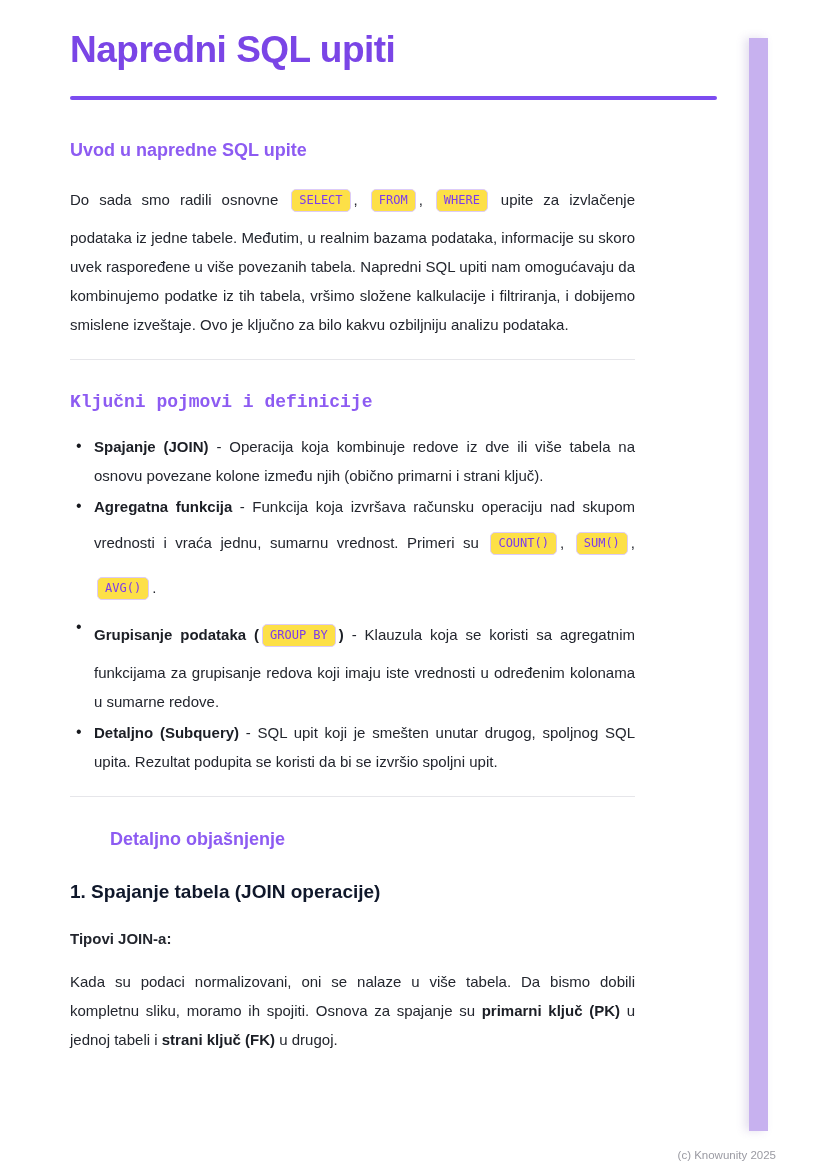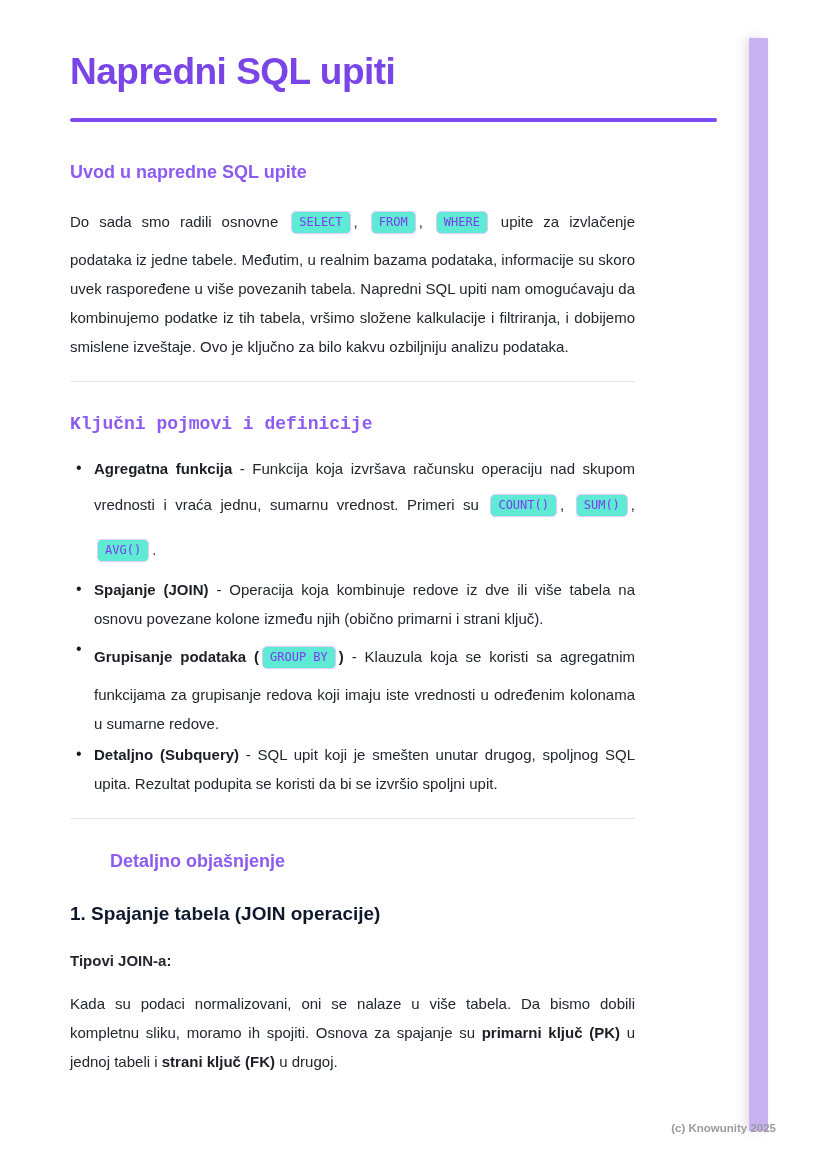"Napredni SQL upiti" h1 { margin-top: 50px -> 28px }
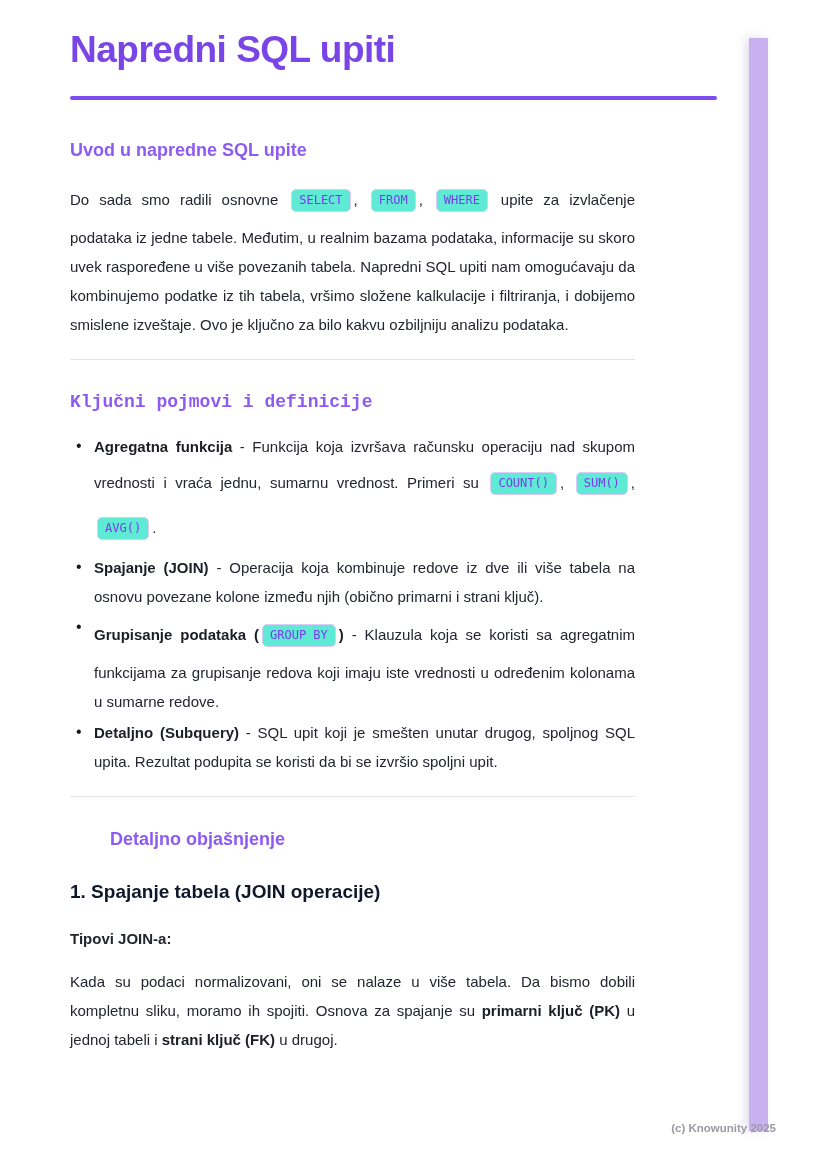"SELECT" .badge { background: #5eead4 -> #fde047 }
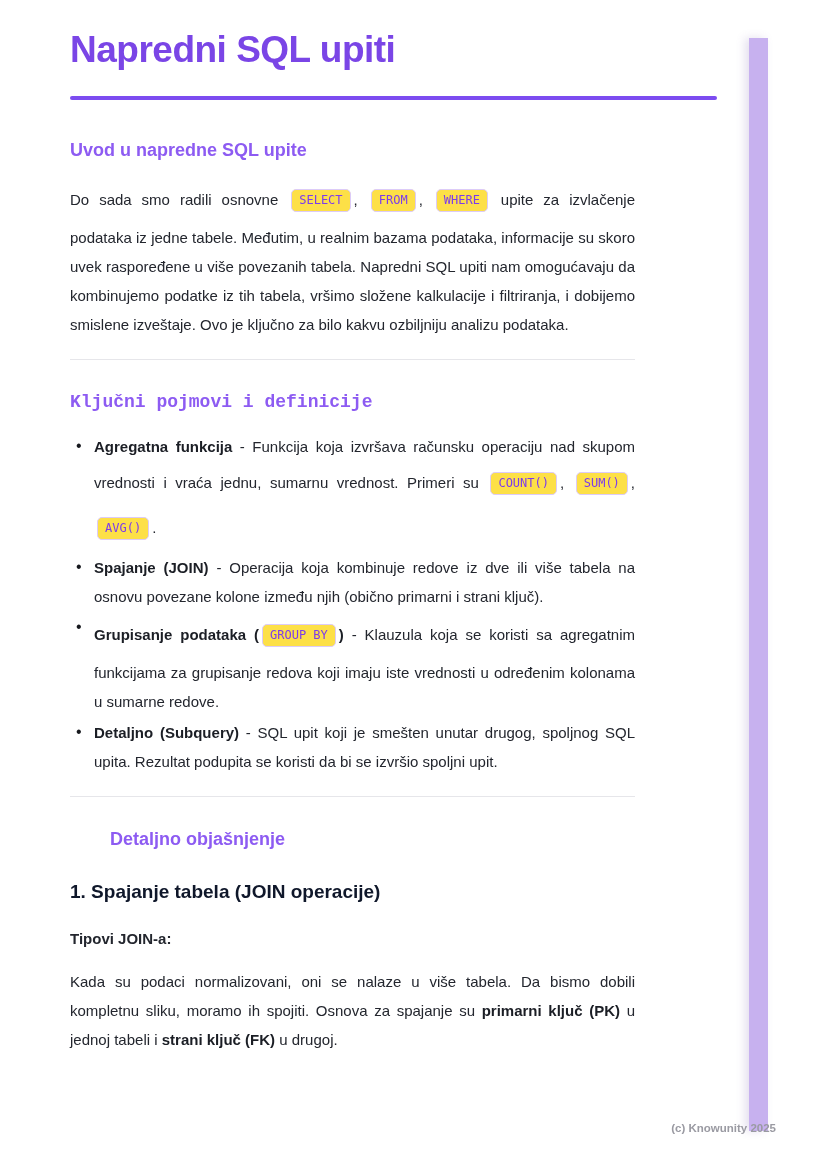"Agregatna funkcija - Funkcija koja" li { order: before "Spajanje (JOIN) - Operacija koja" -> after "Spajanje (JOIN) - Operacija koja" }
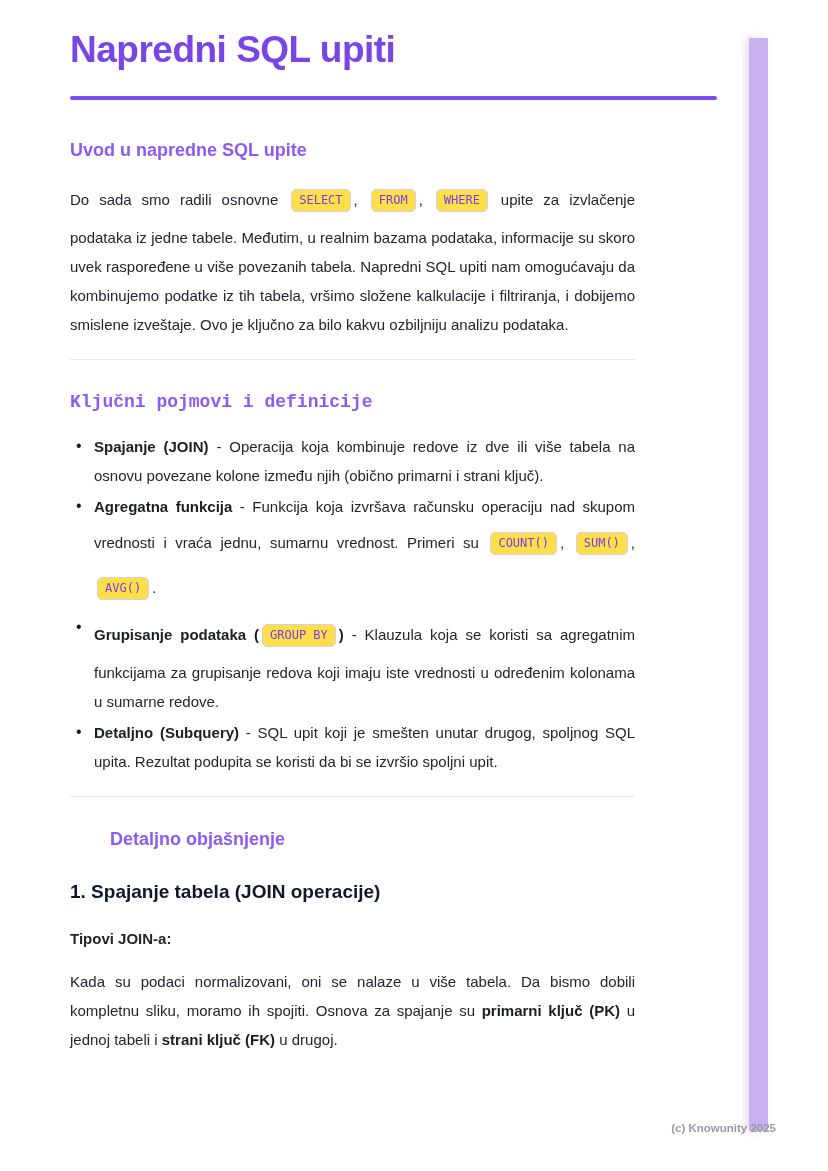"(c) Knowunity 2025" .footer { font-weight: bold -> none; top: 1122px -> 1149px }
